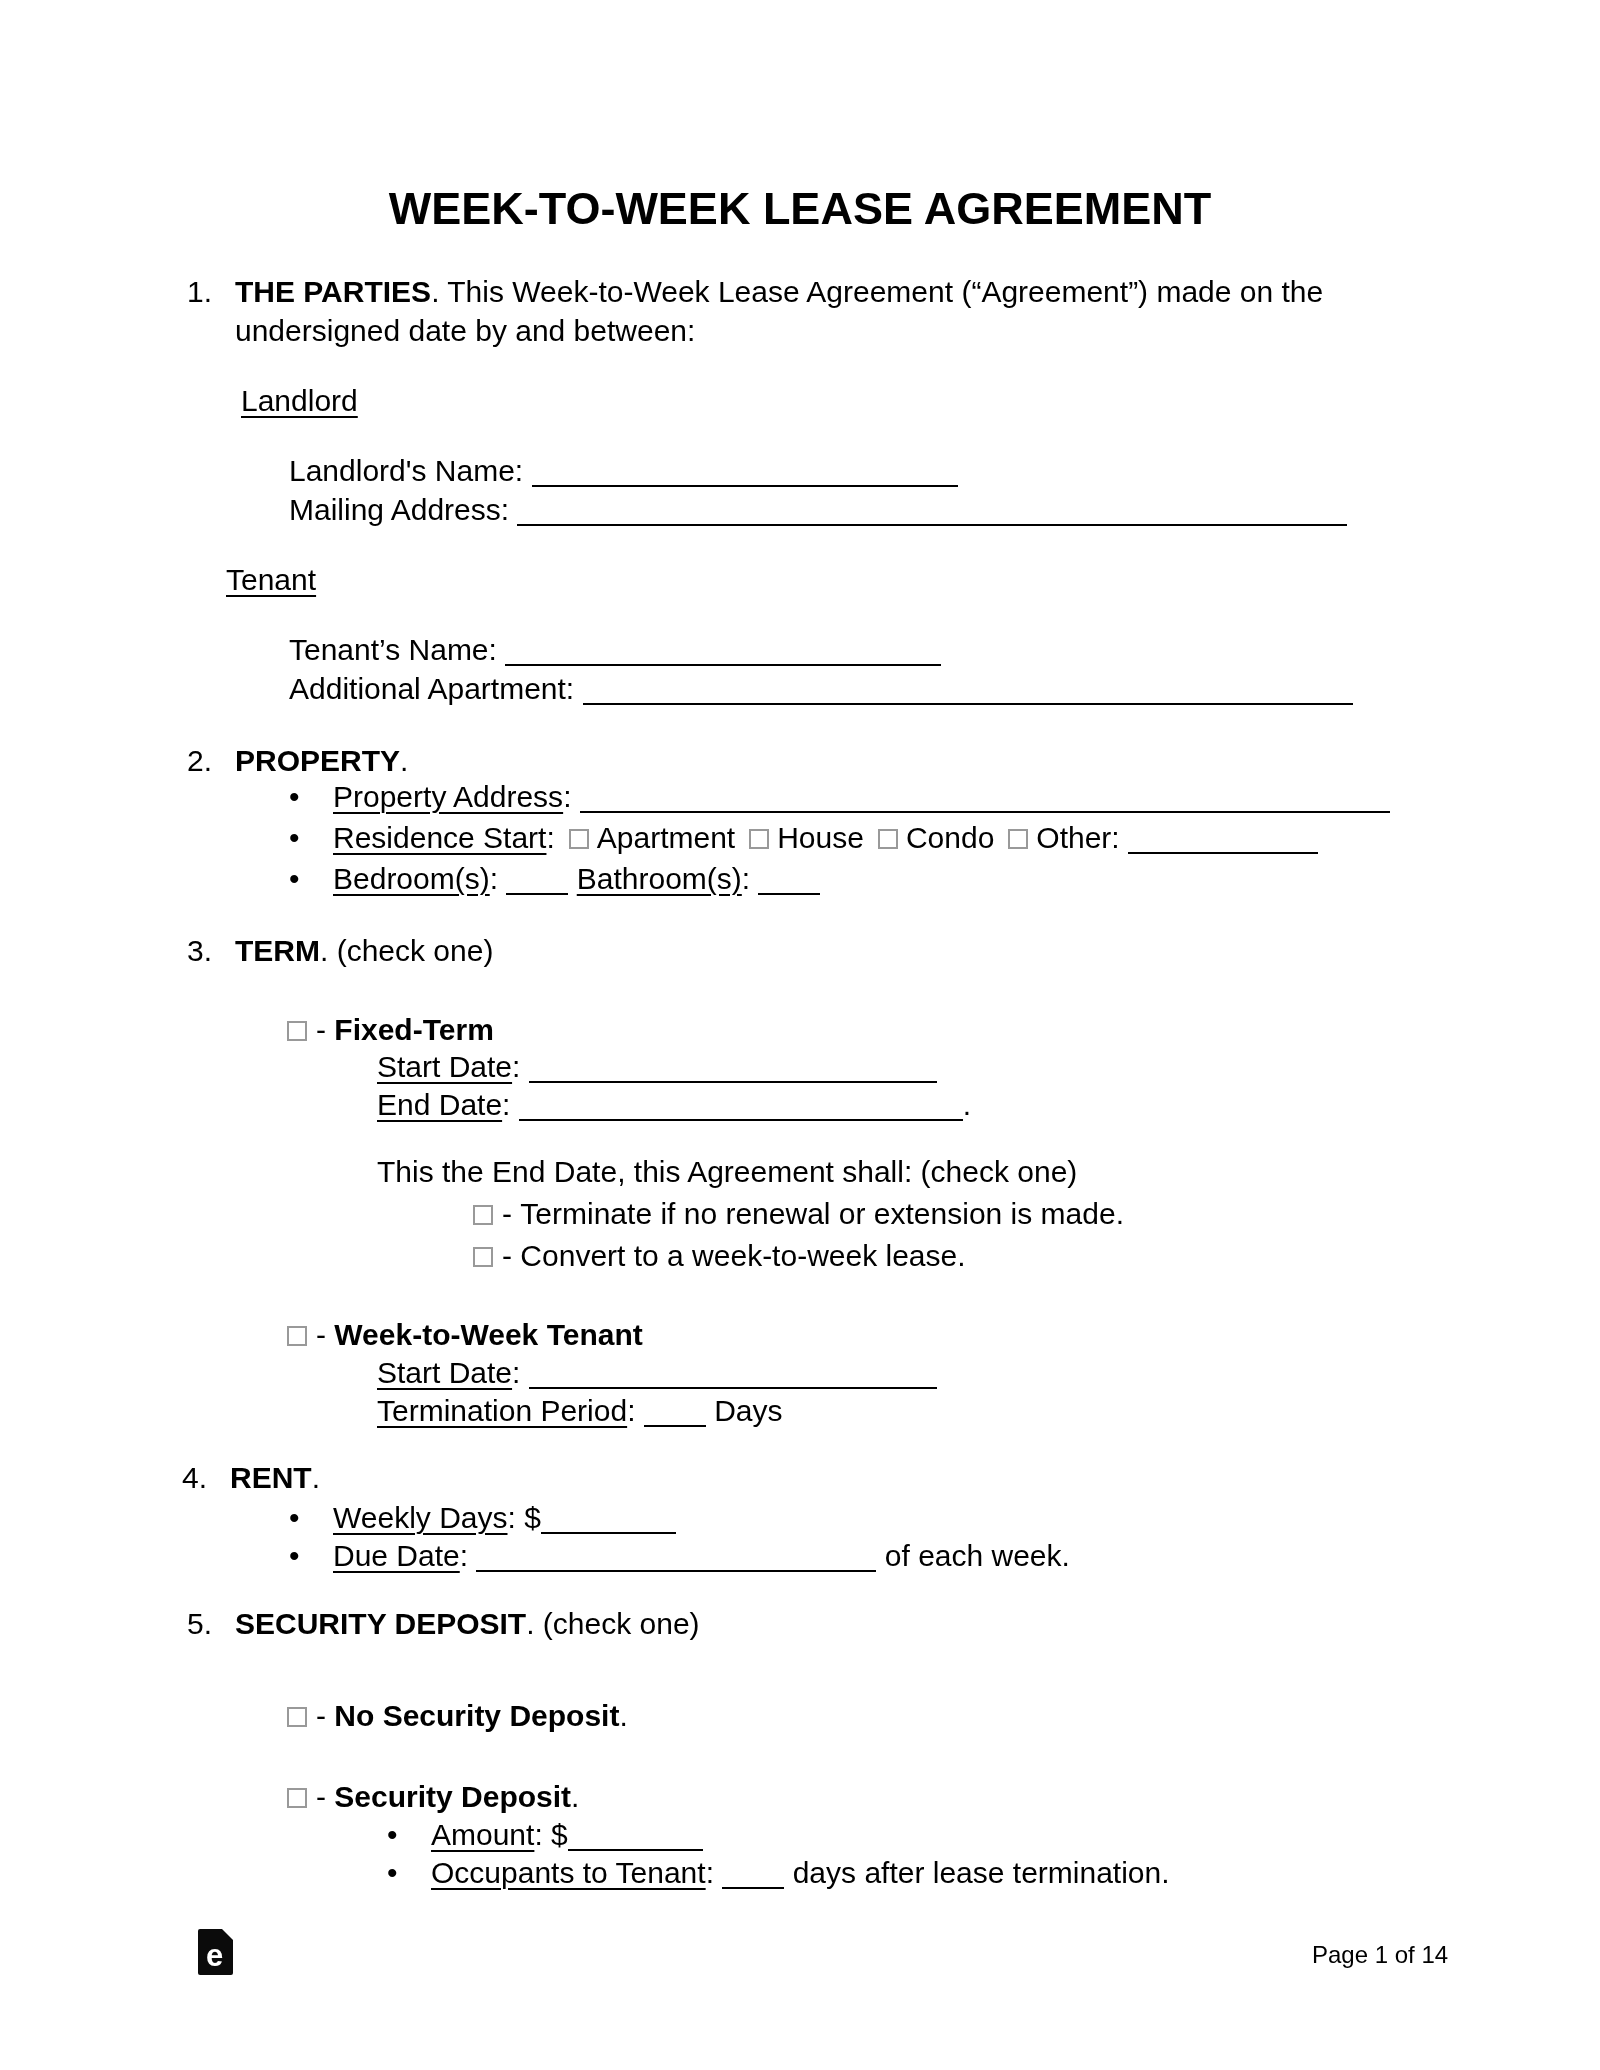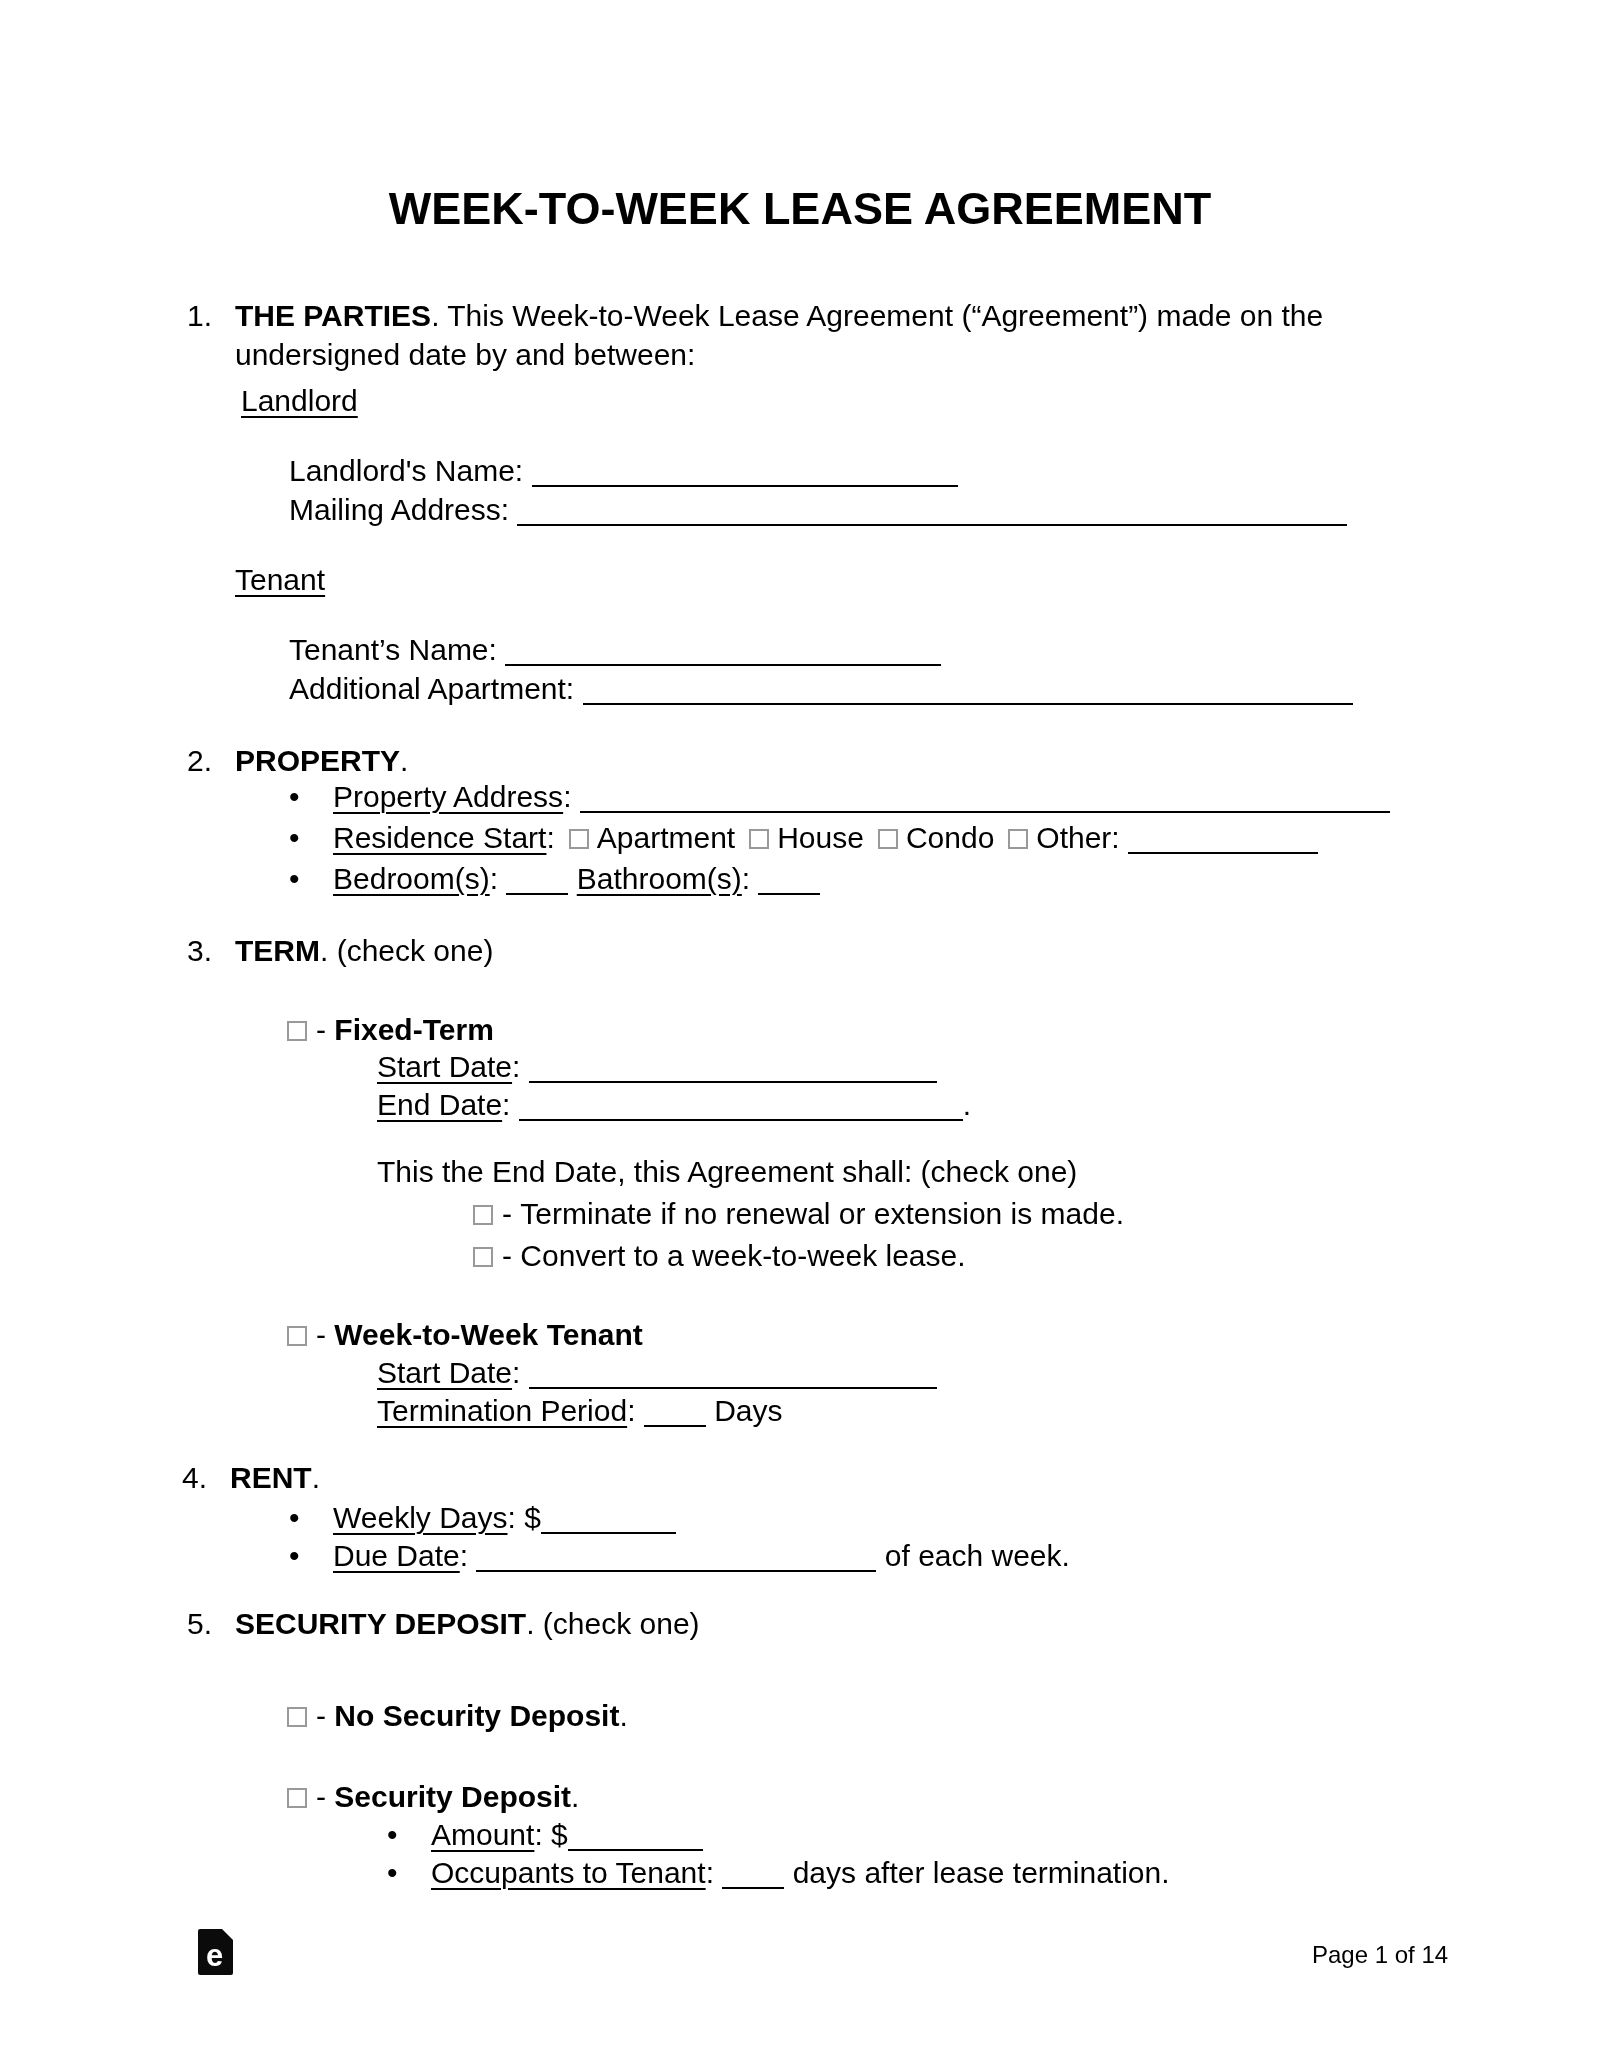"1. THE PARTIES. This Week-to-Week" .para { margin-top: 24px -> none }
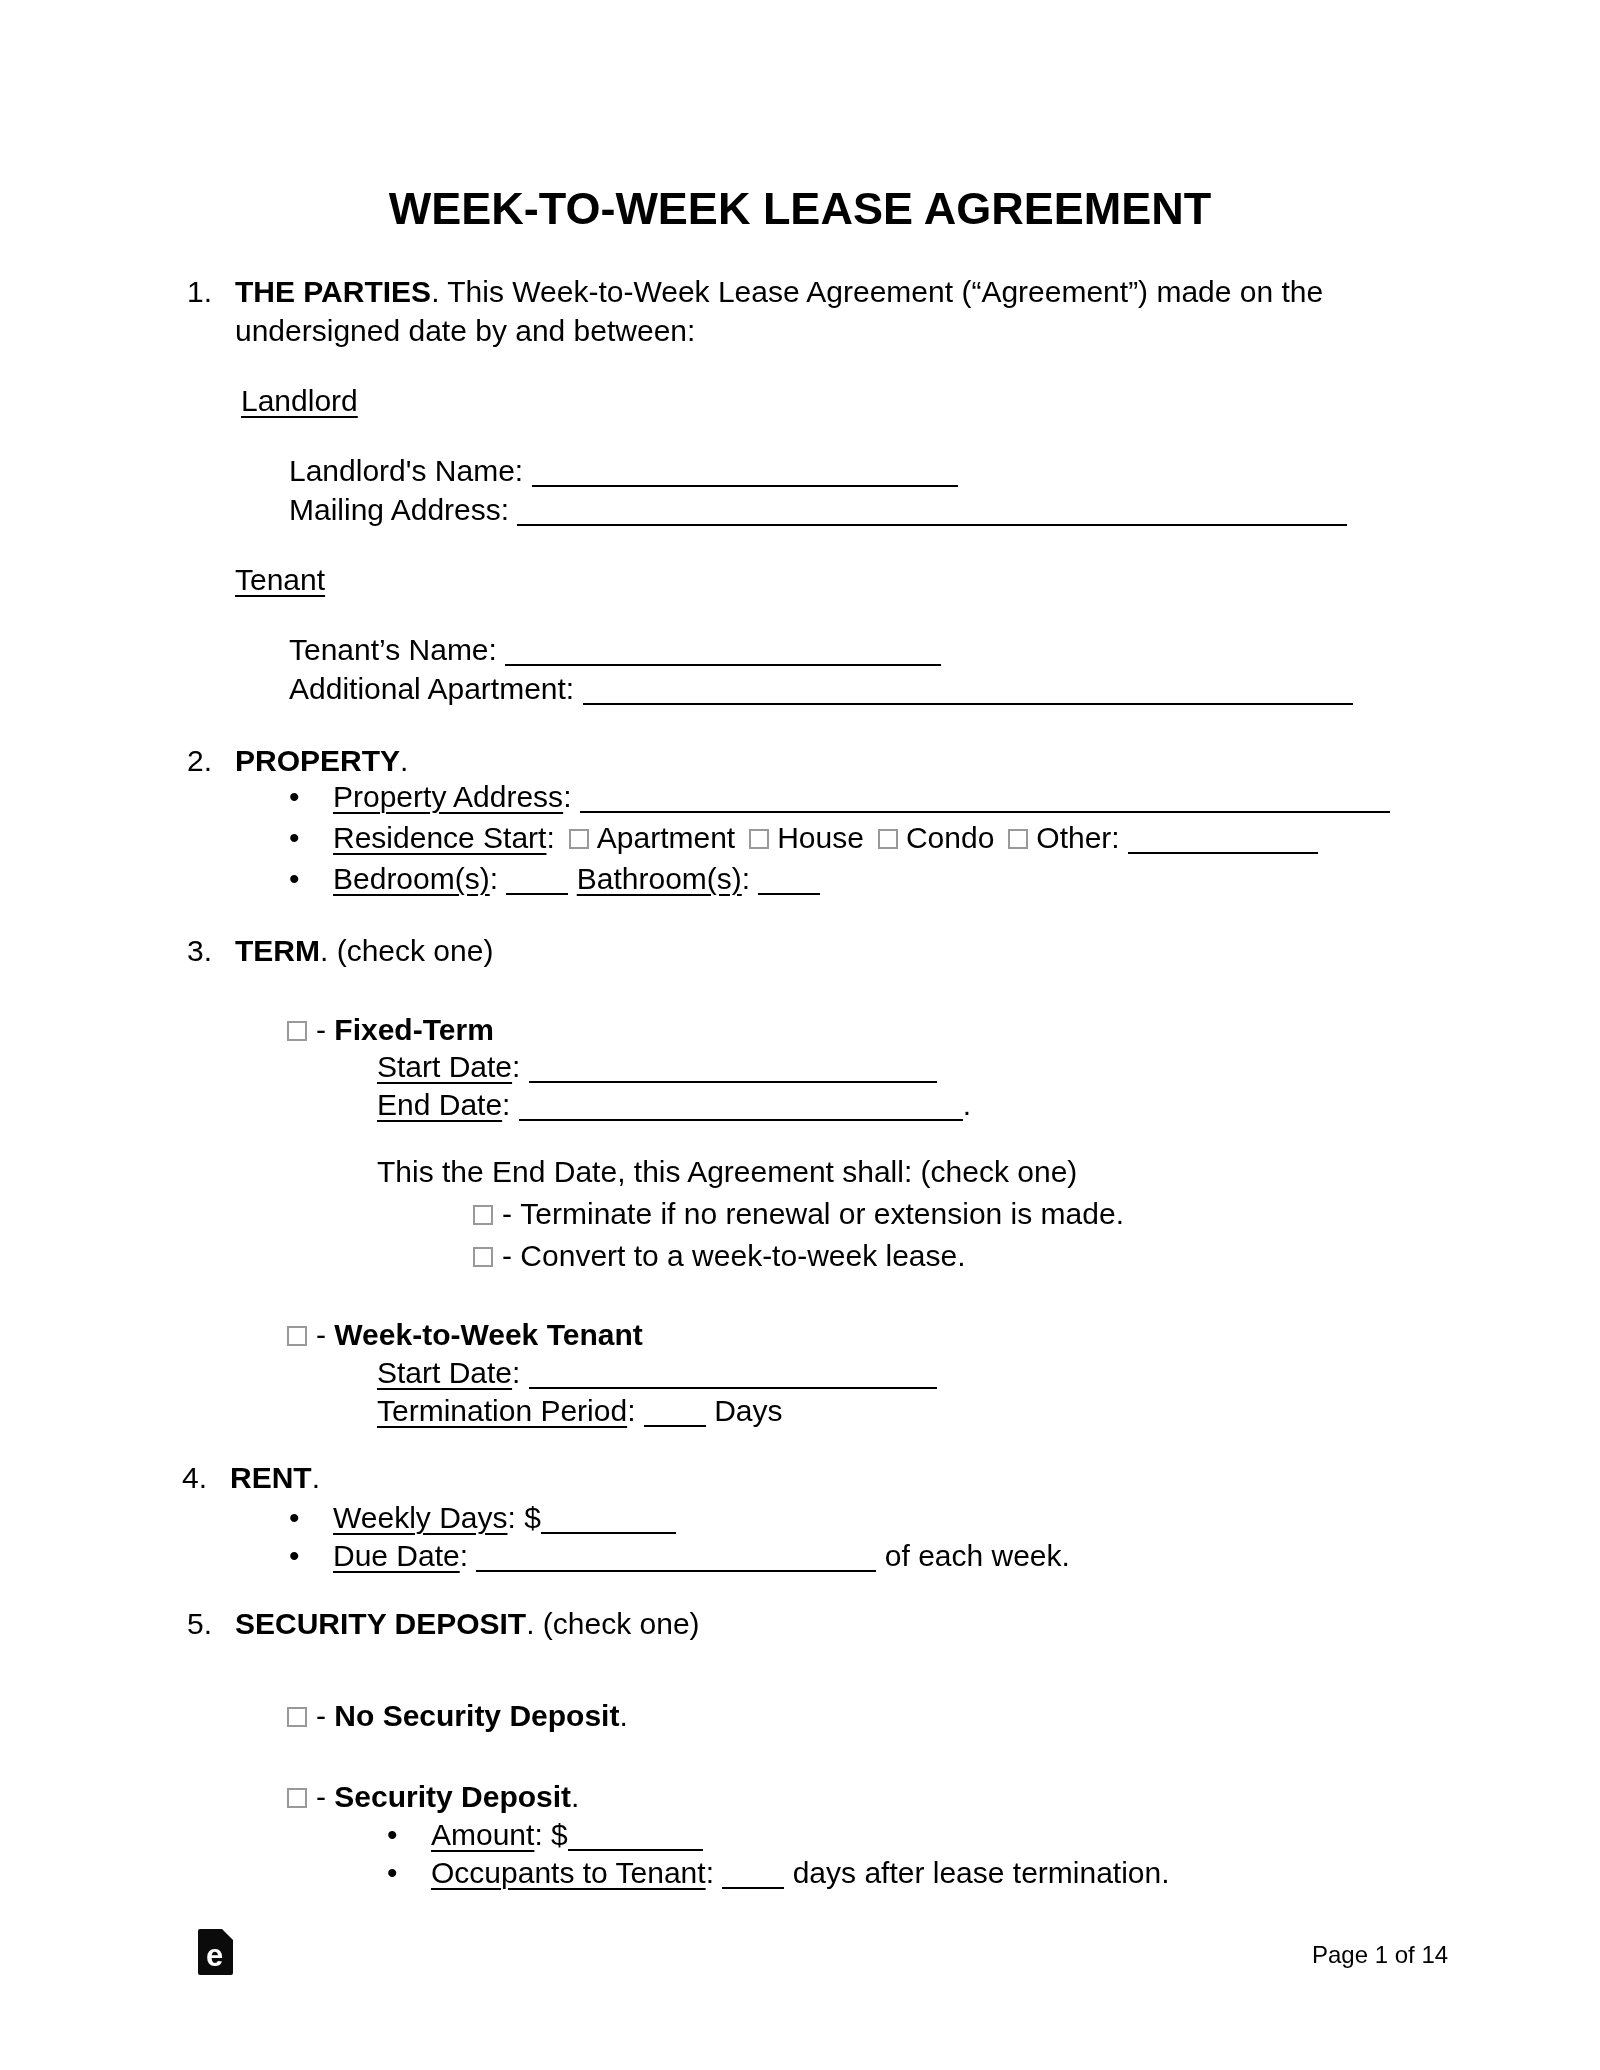"Tenant" div.line { left: 235px -> 226px }
